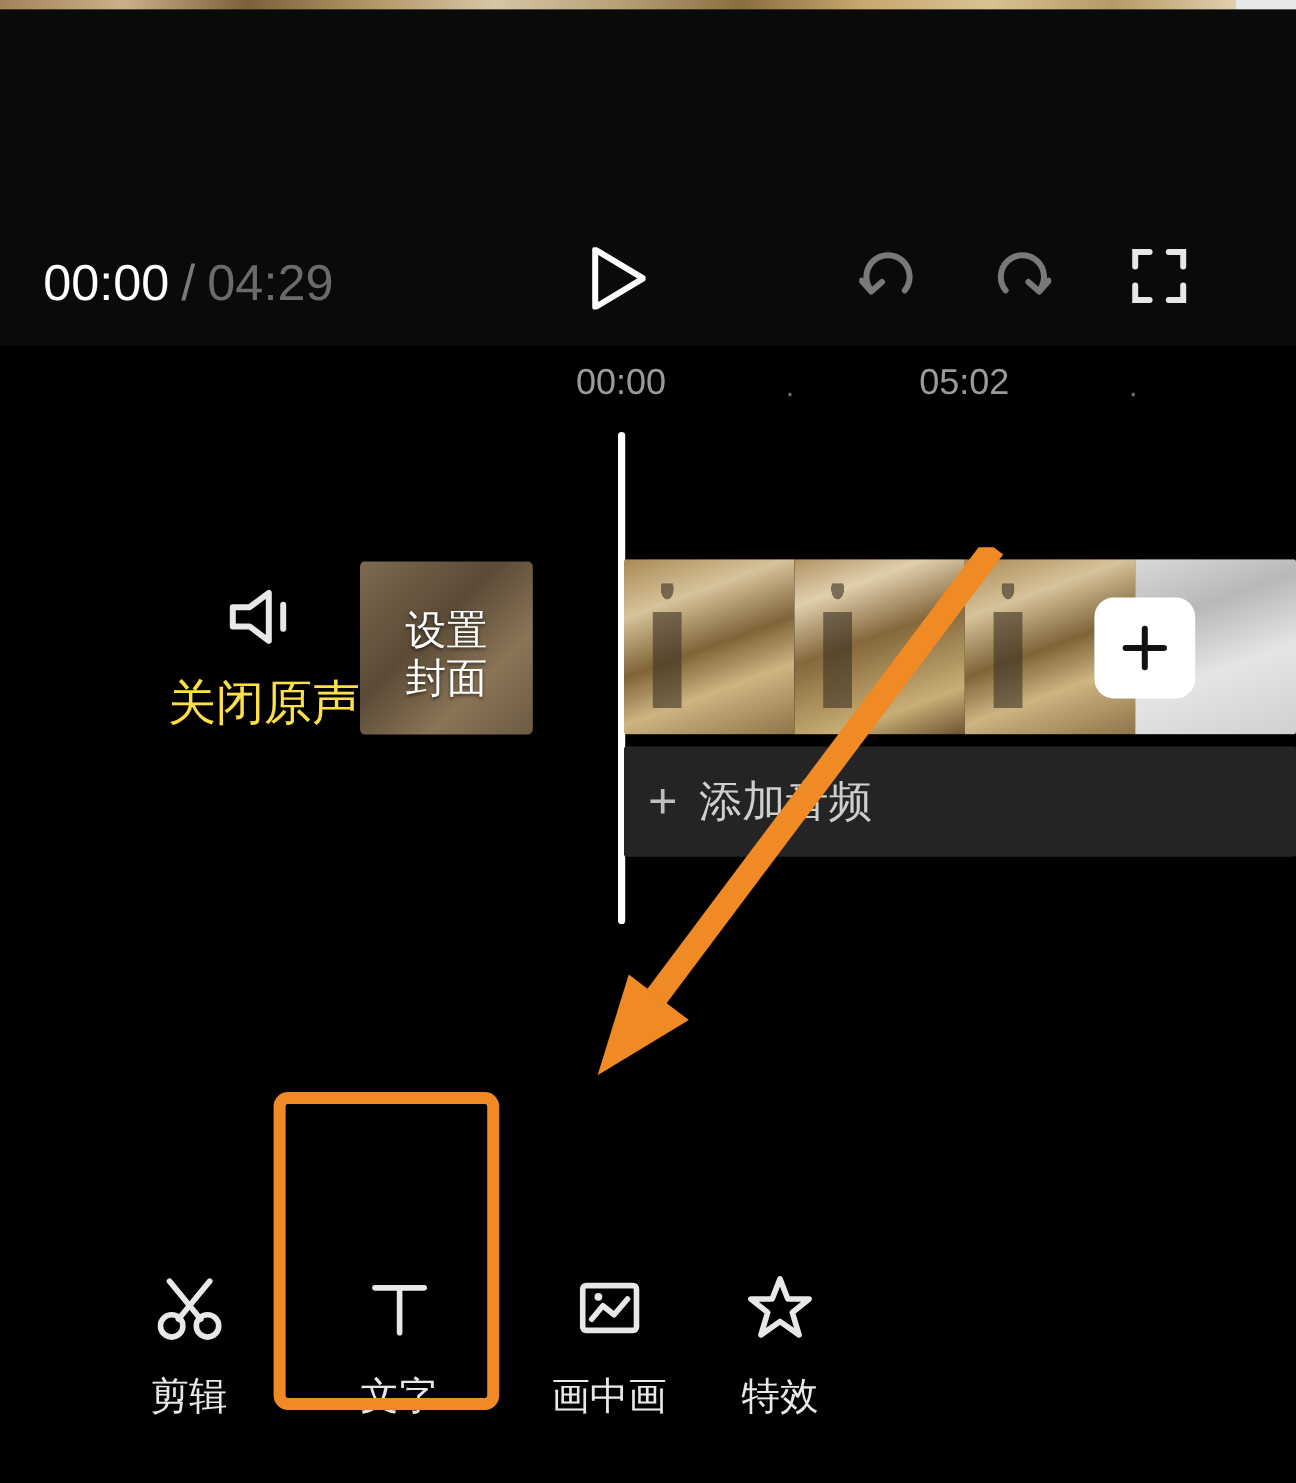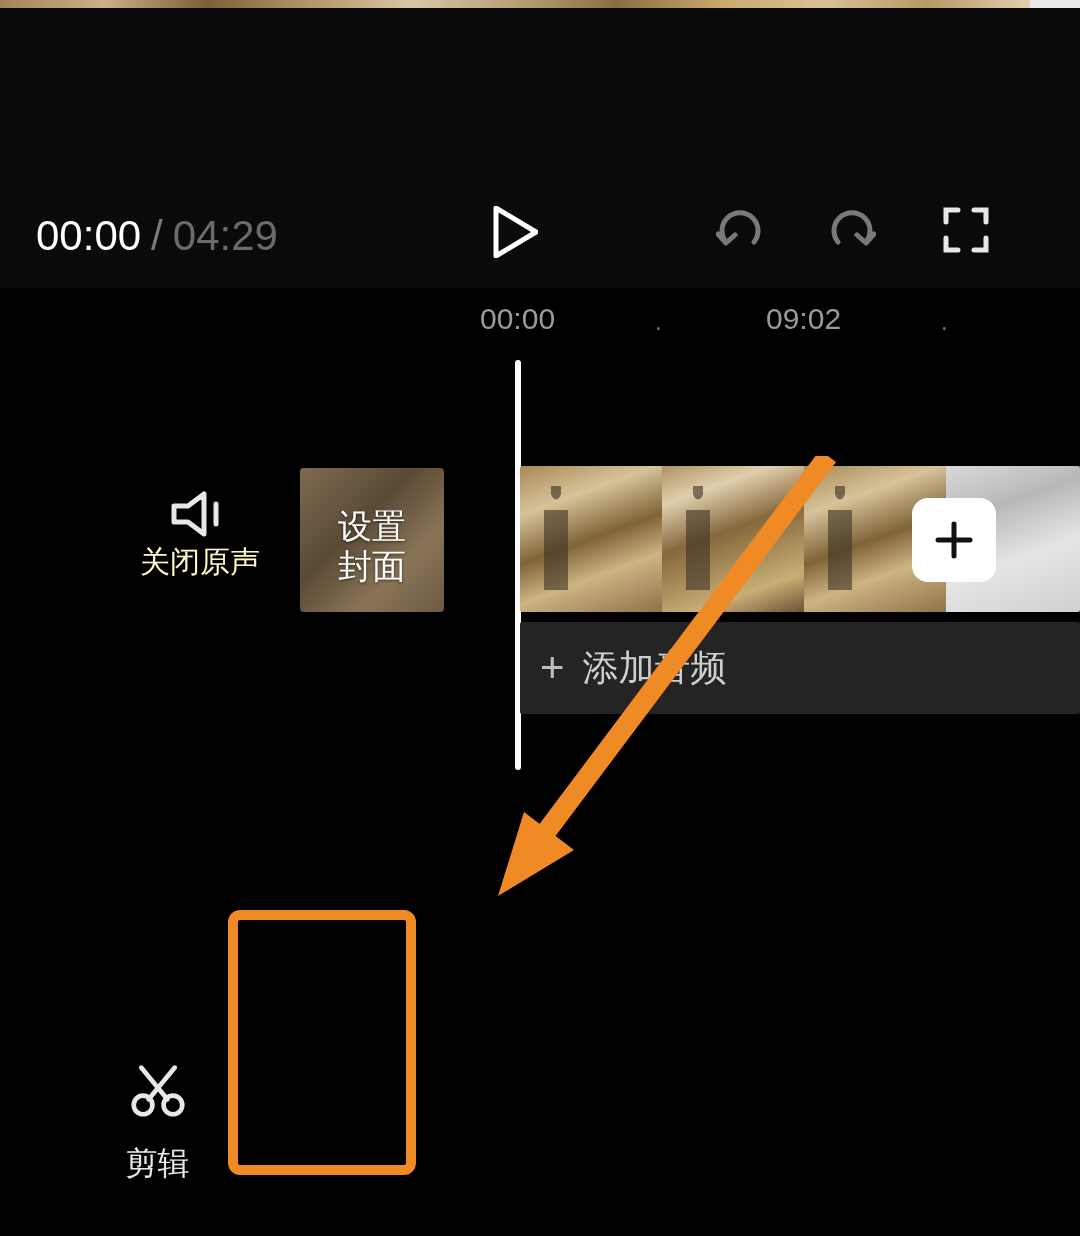"09:02" span.tick-label { text: 09:02 -> 05:02 }
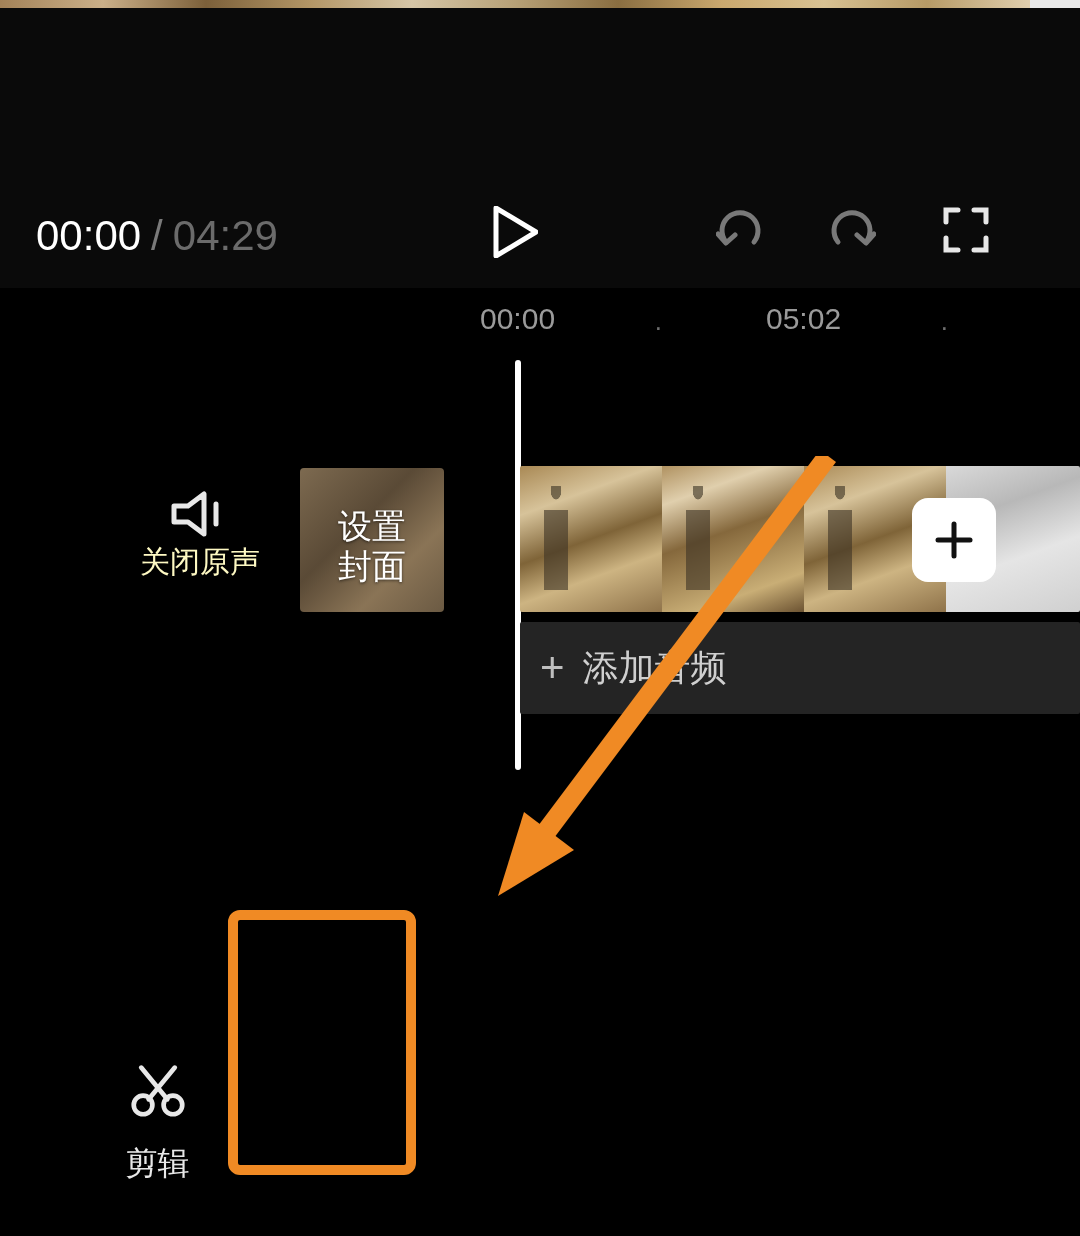"关闭原声" .mute-block .lbl { color: #fef9c3 -> #fde047; font-size: 30px -> 40px; margin-top: 4px -> 20px }
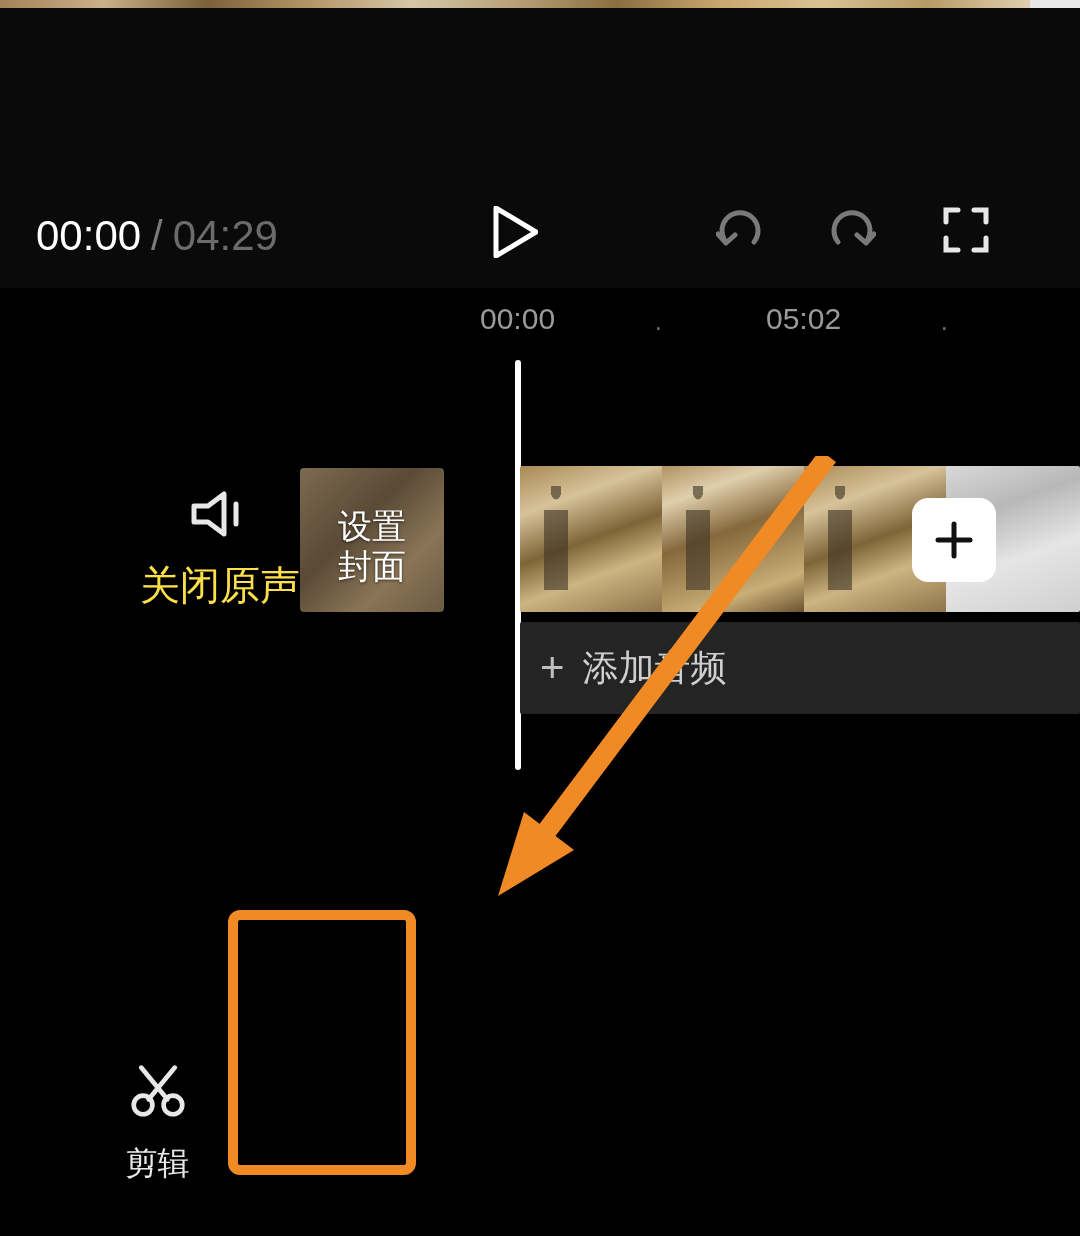"文字" div.tool-item { html: none -> <div> <div> <svg> <line></line> <line></line> </svg> </div> <div>文字</div> </div> }
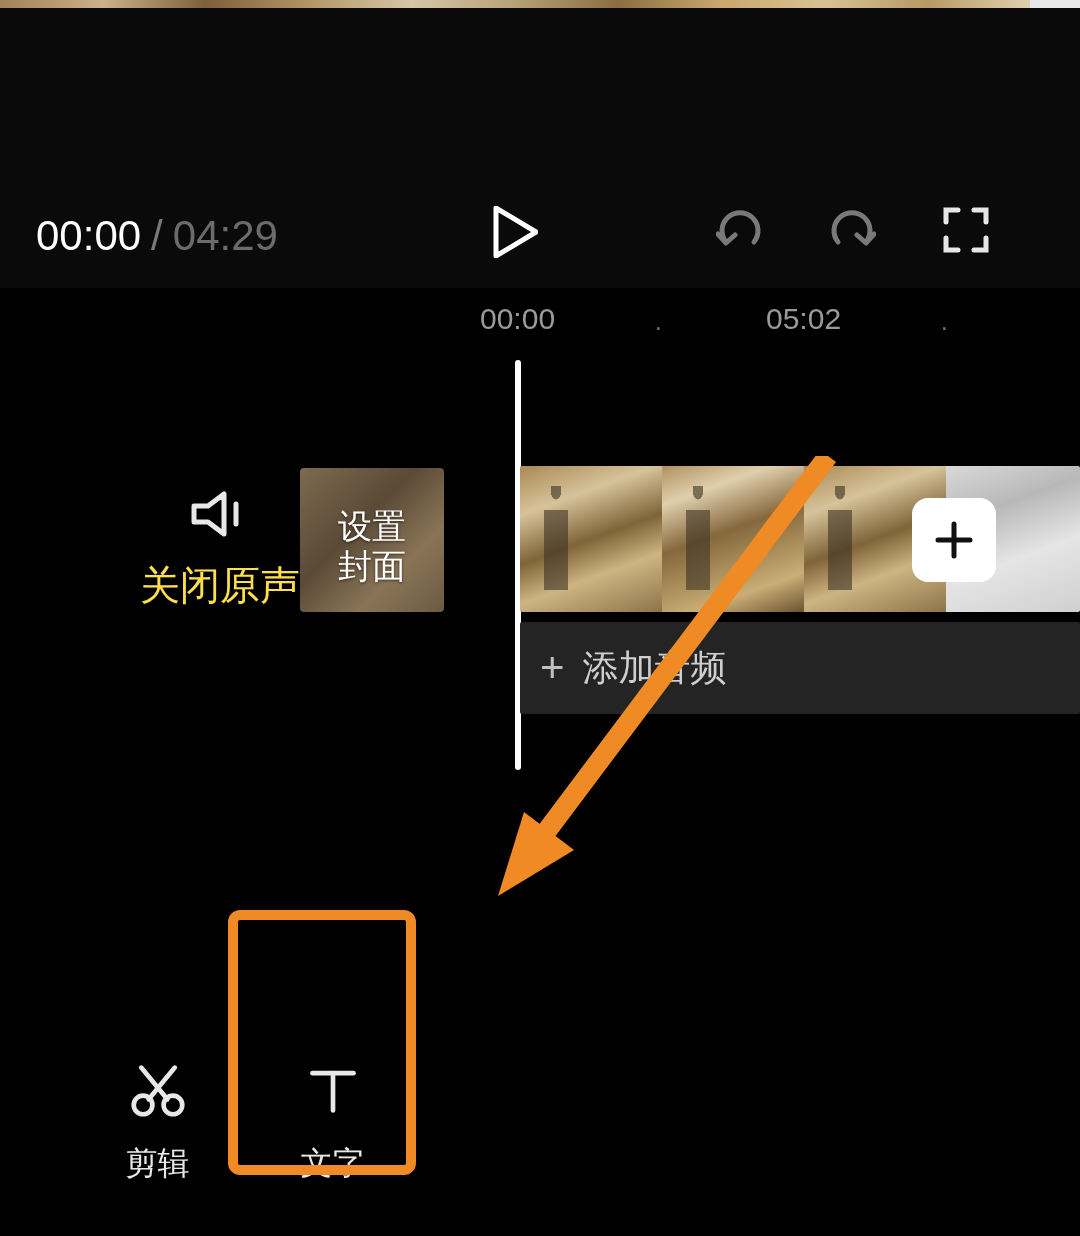"画中画" div.tool-item { html: none -> <div> <div> <svg> <rect></rect> <polyline></polyline> <circle></circle> </svg> </div> <div>画中画</div> </div> }
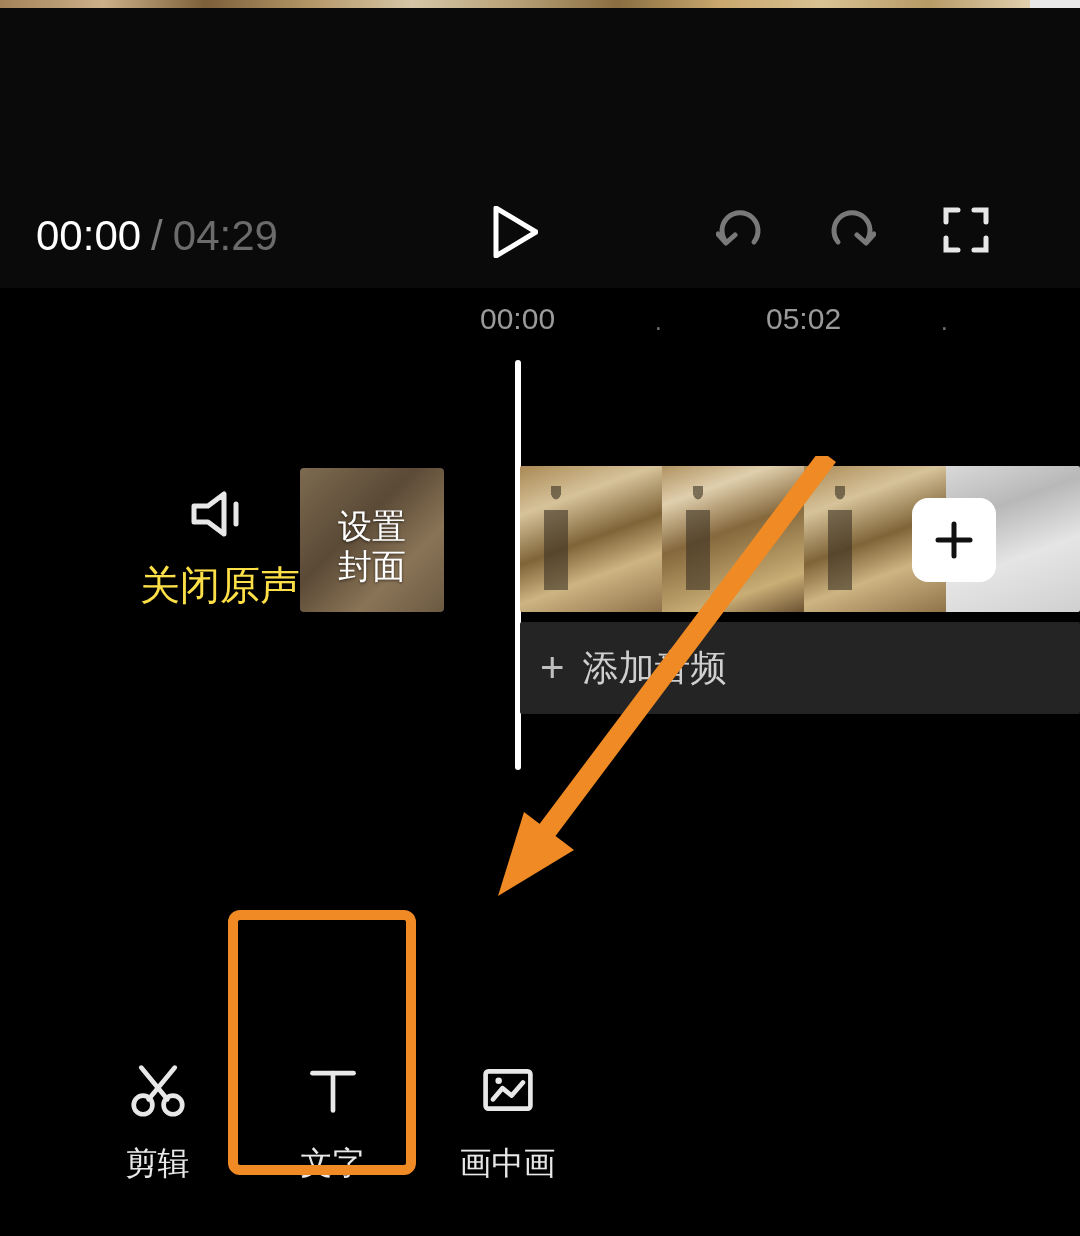"特效" div.tool-item { html: none -> <div> <div> <svg> <polygon></polygon> </svg> </div> <div>特效</div> </div> }
